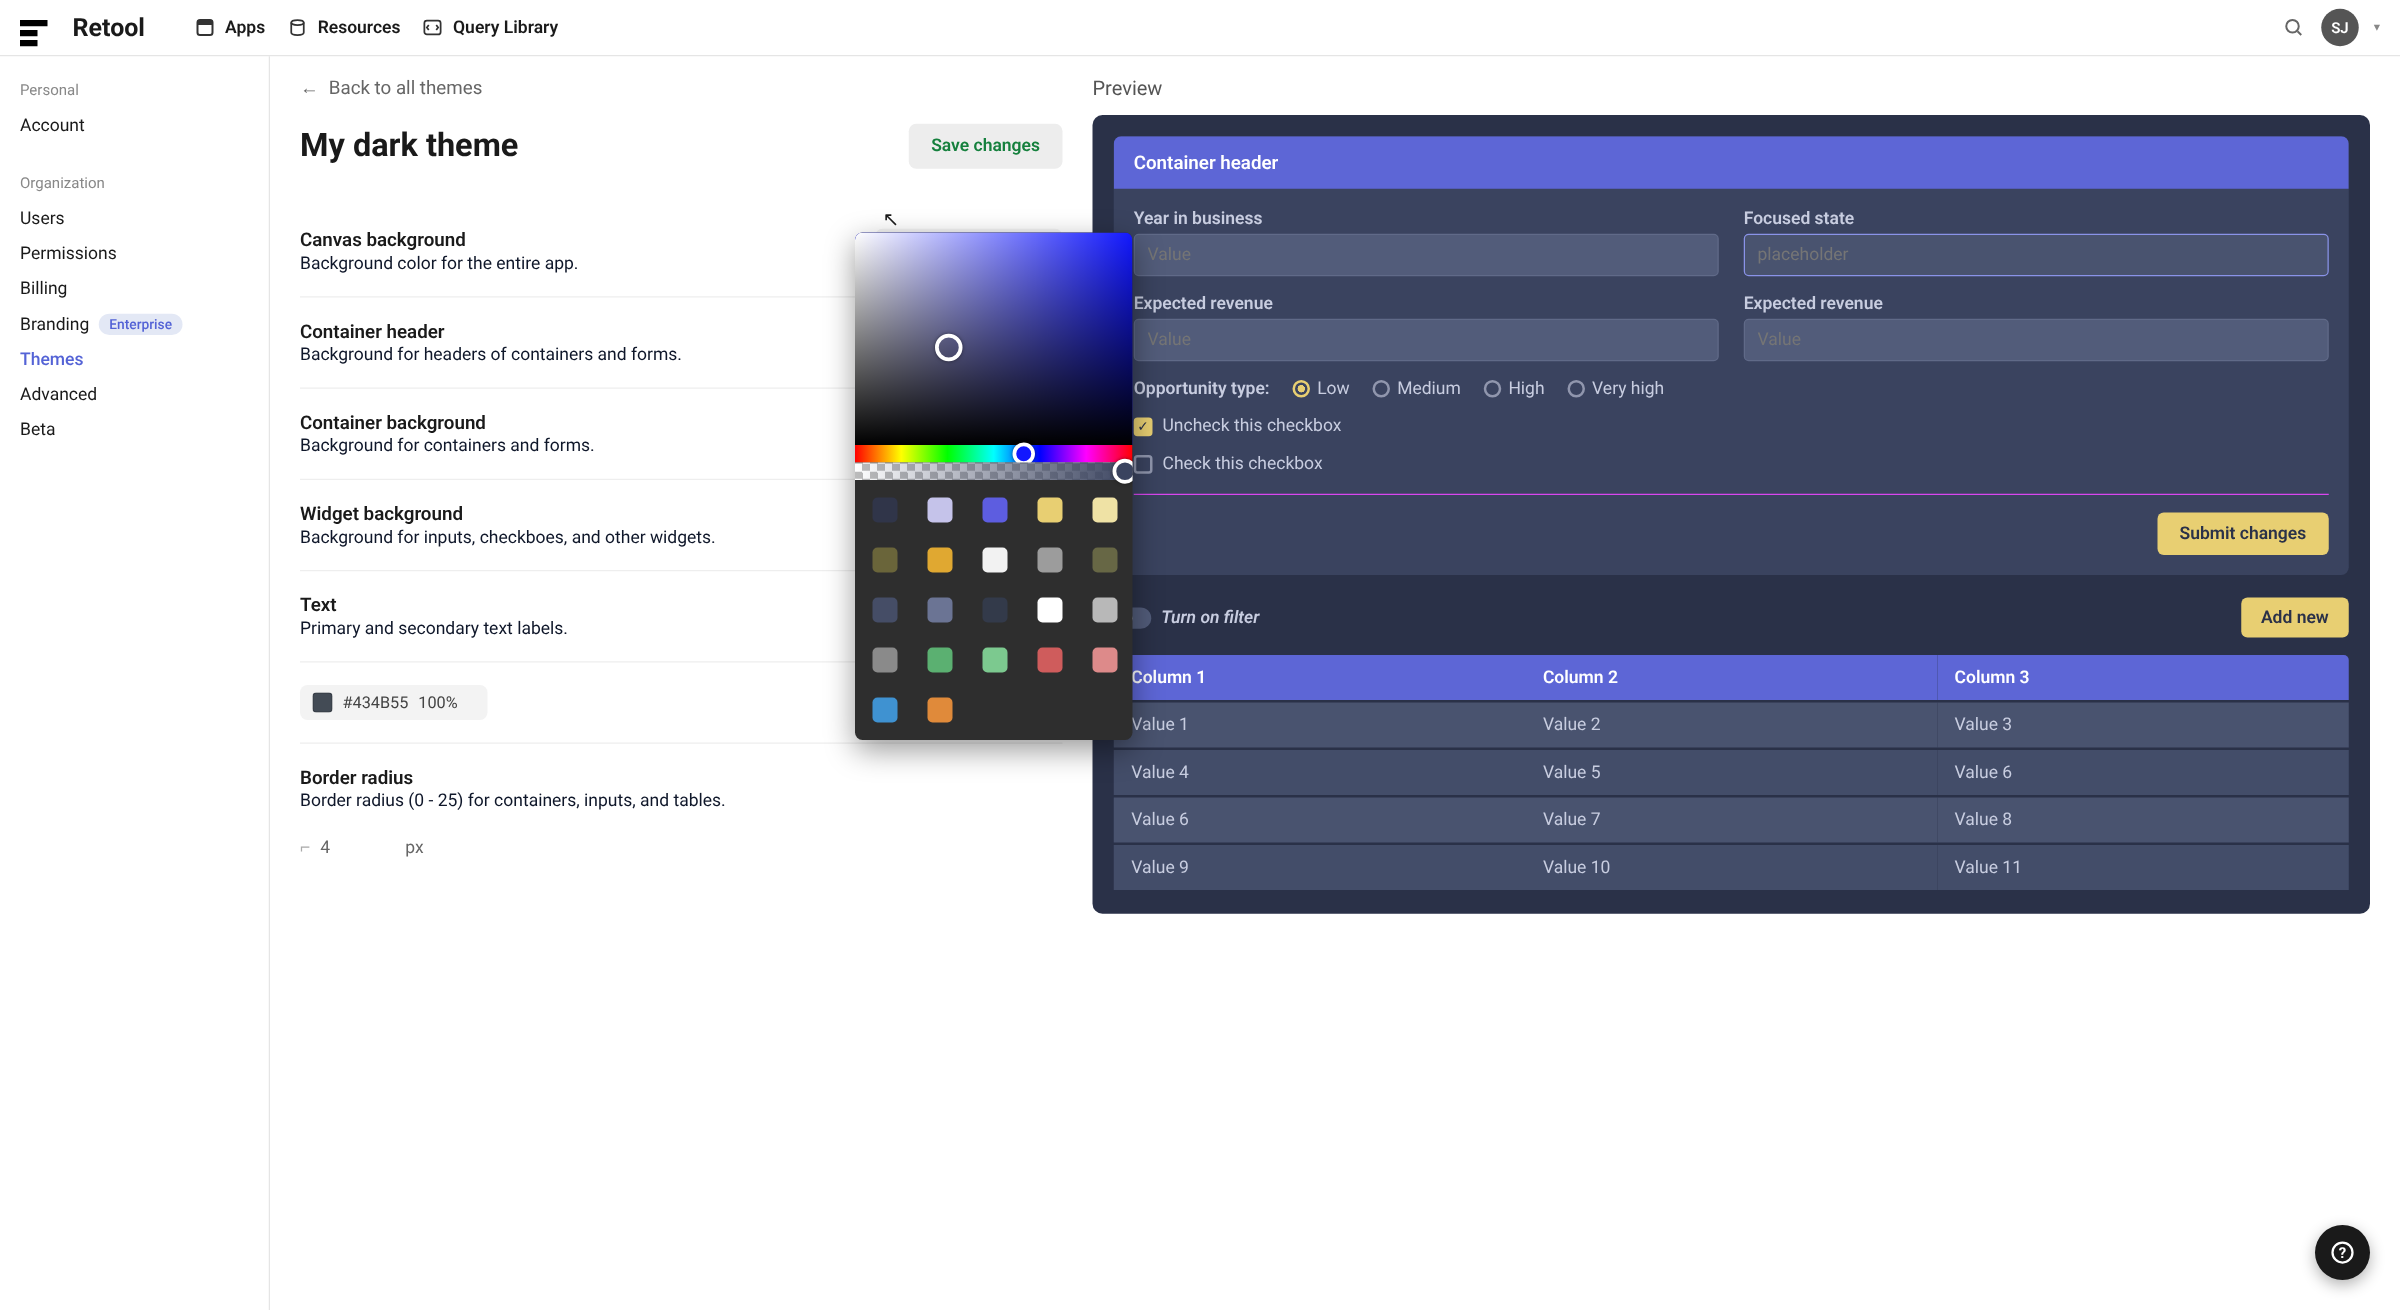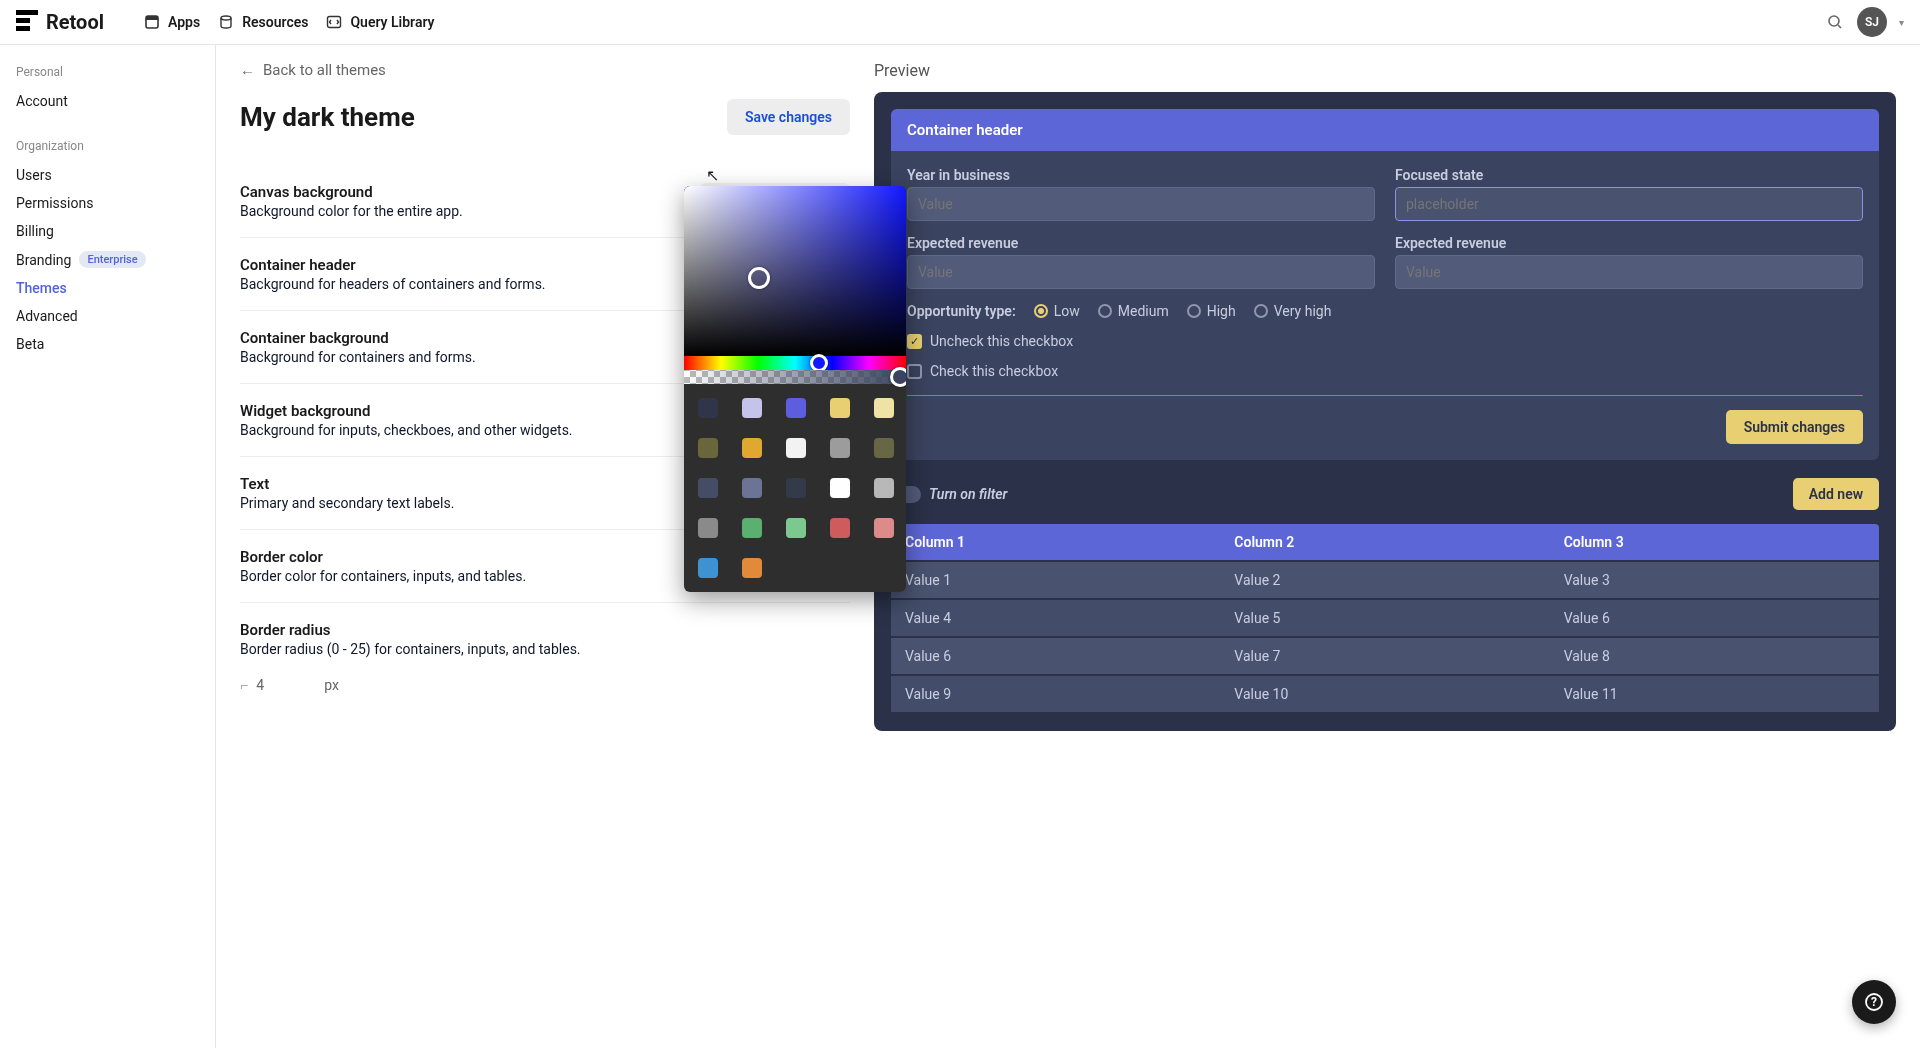"Retool" .logo { align-items: flex-start -> flex-end; gap: 8px -> 20px }
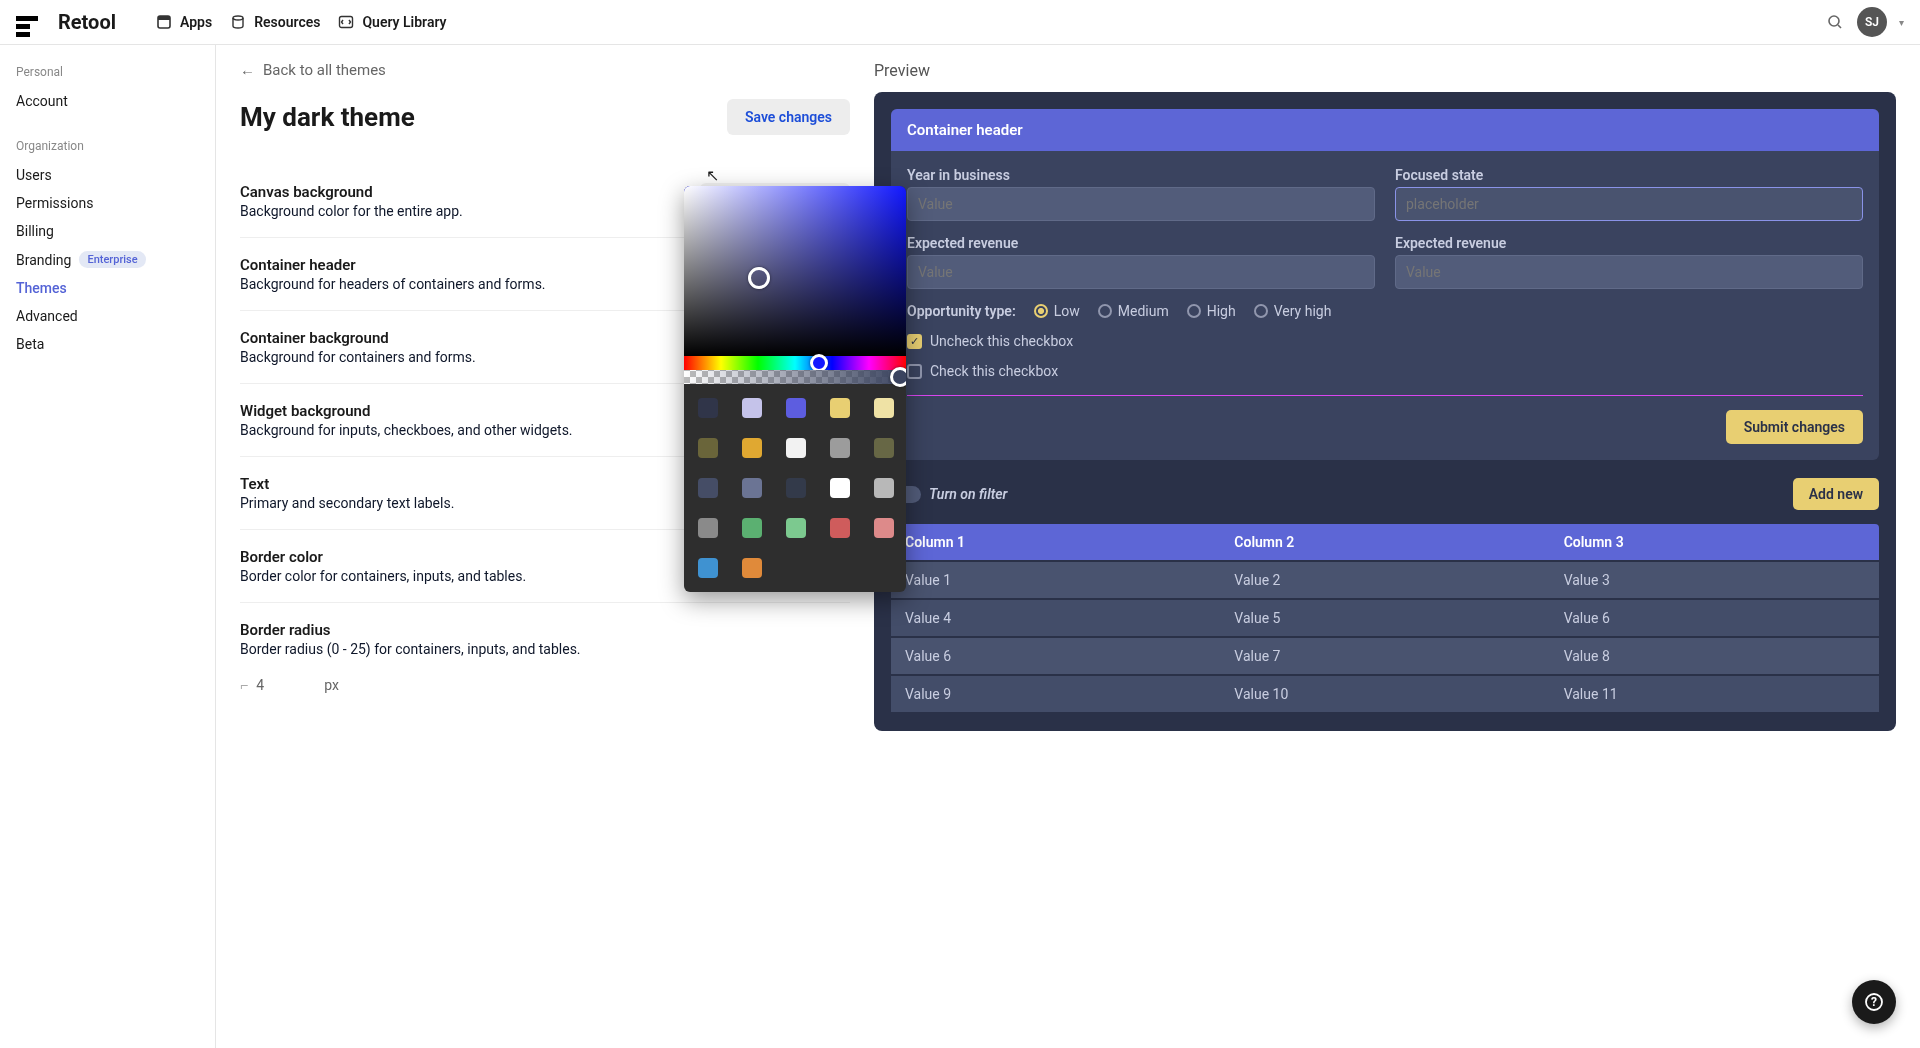"Save changes" .save-btn { color: #1d4ed8 -> #15803d }
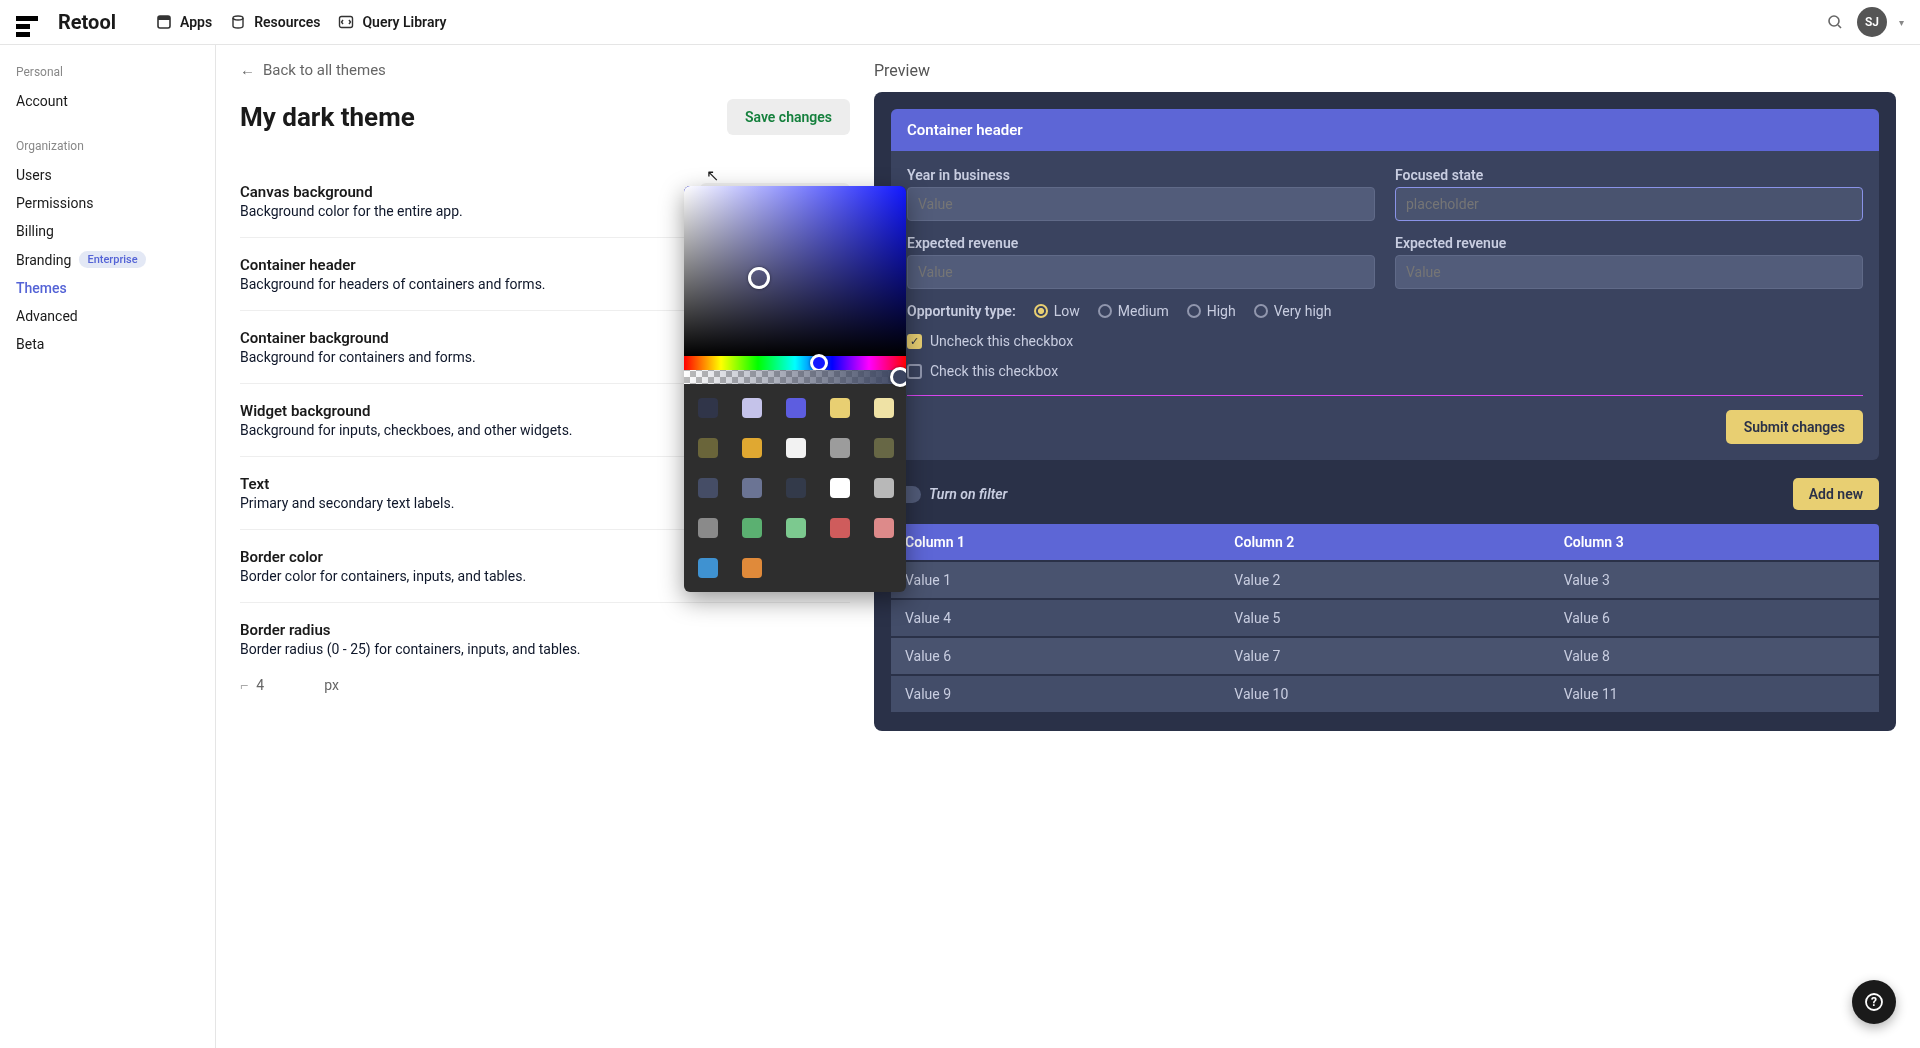"Border color" div { html: <div> <div>Border color</div> <div>Border color for containers, inputs, and tables.</div> </div> -> none }
